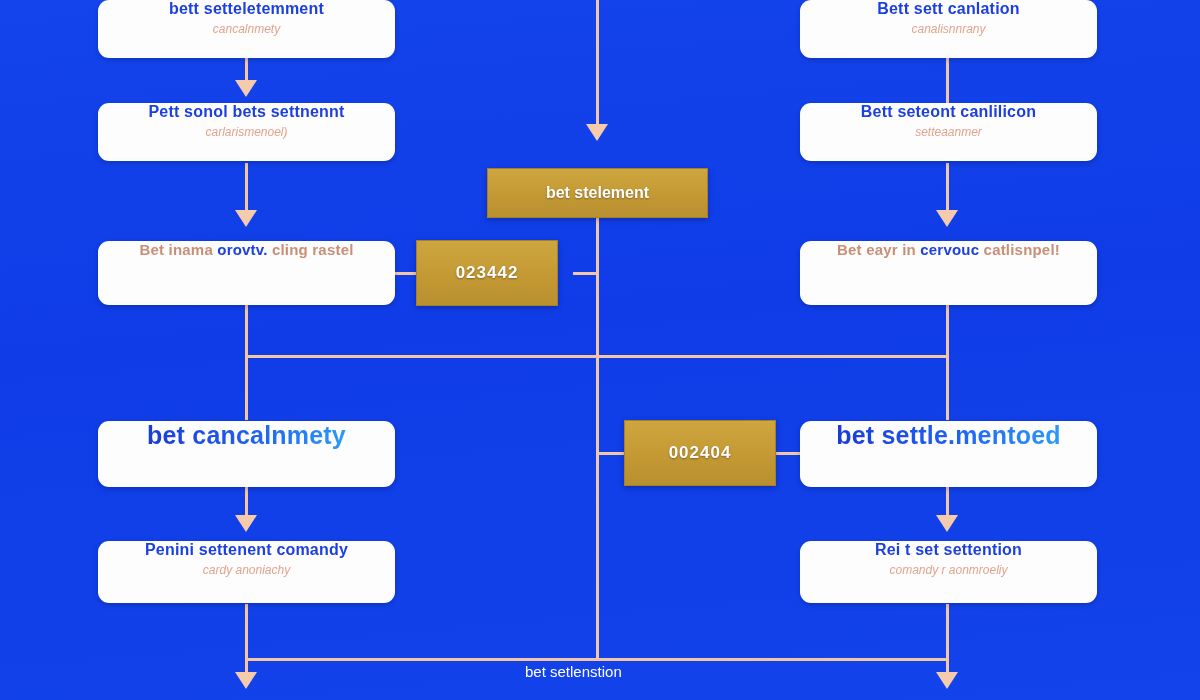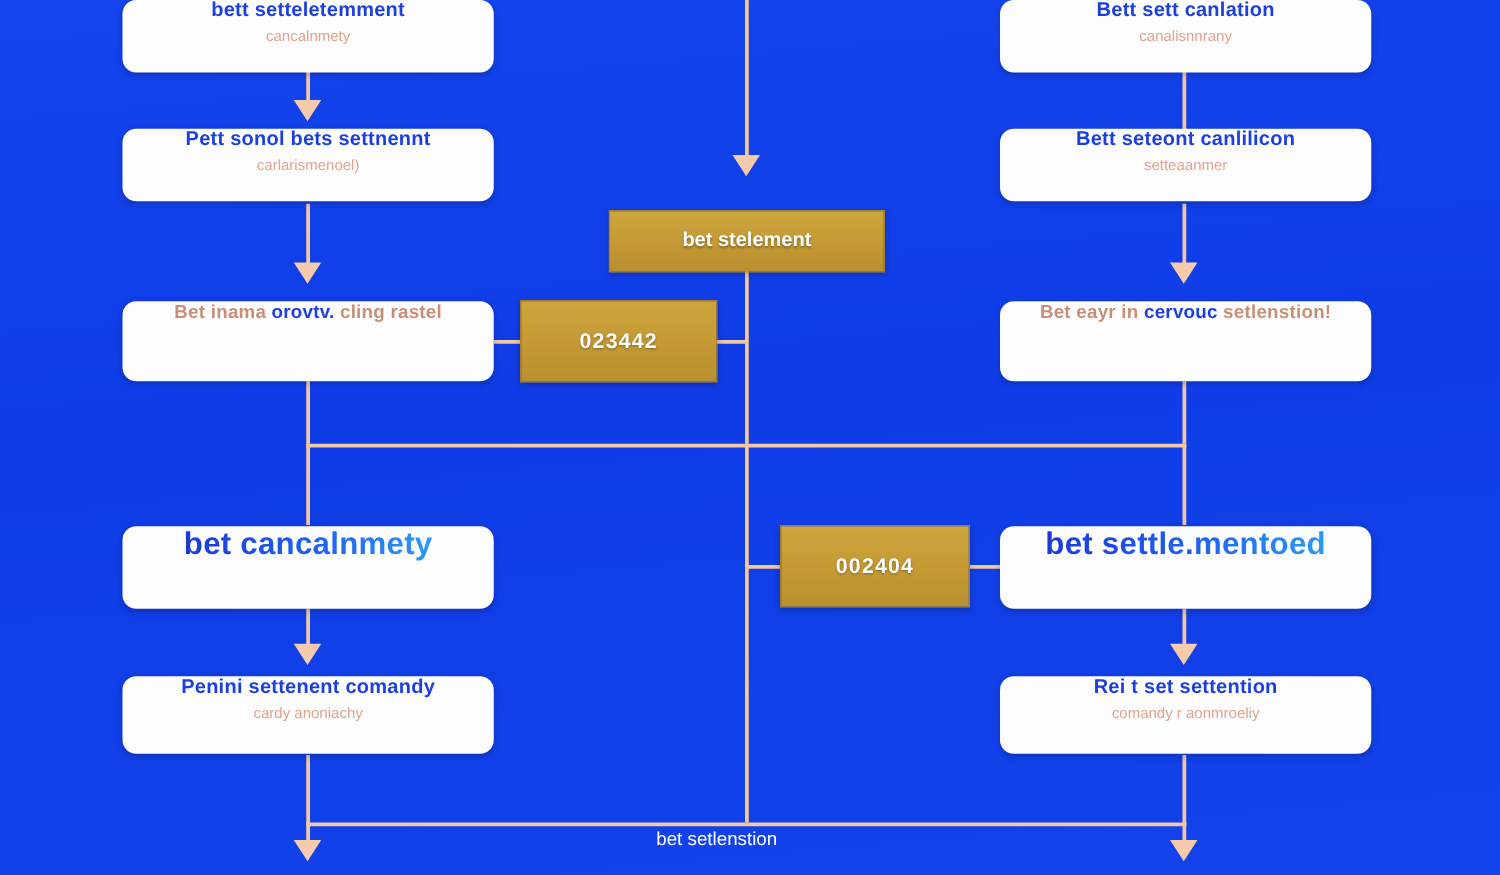"cancalnmety" .card .sub { font-style: none -> italic }
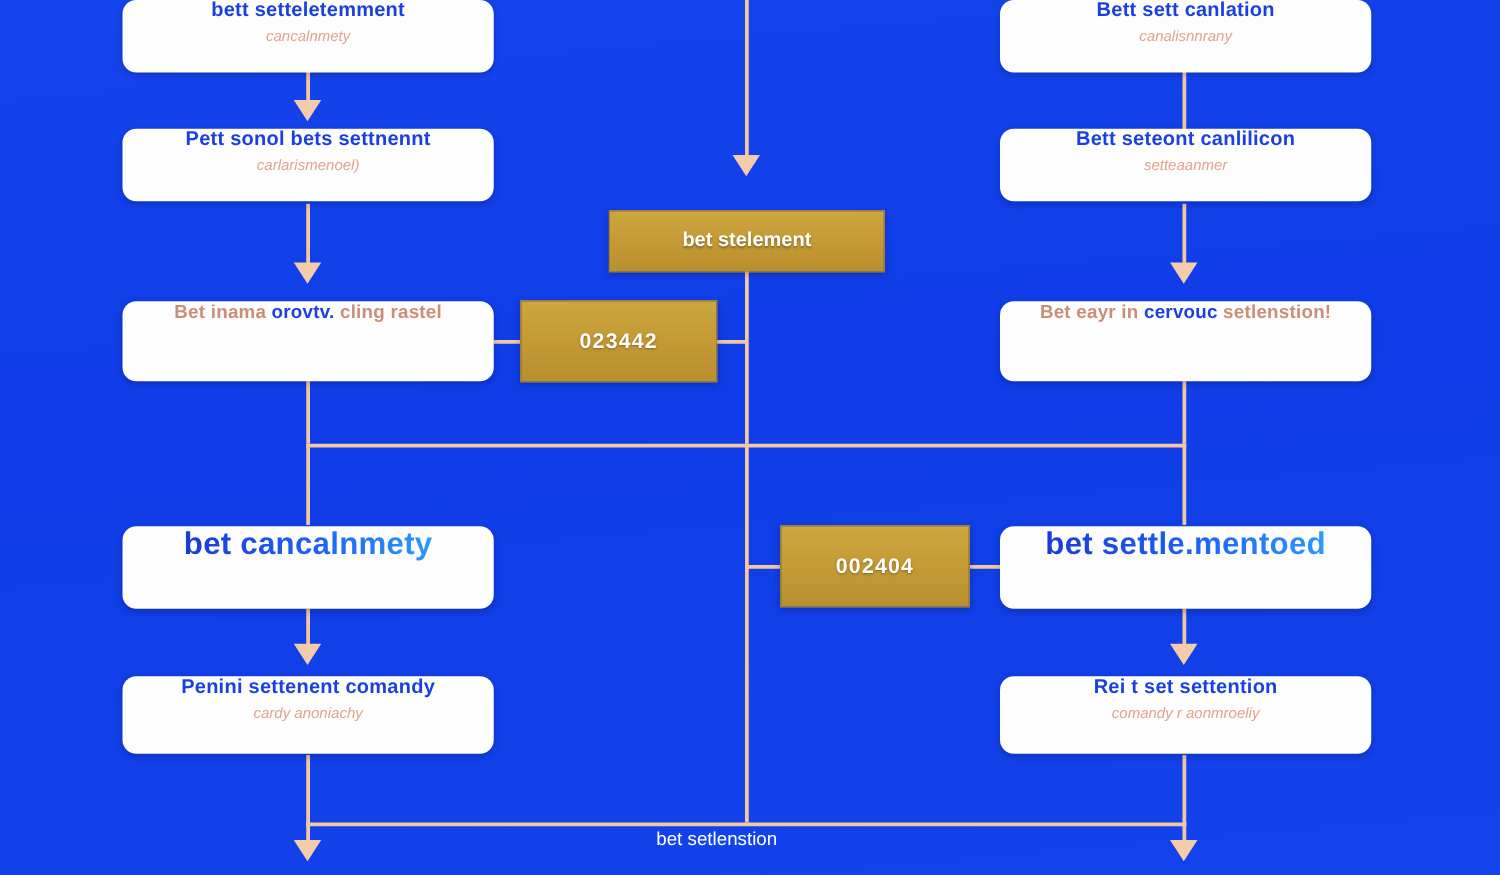"setlenstion!" span { text: setlenstion -> catlisnpel }
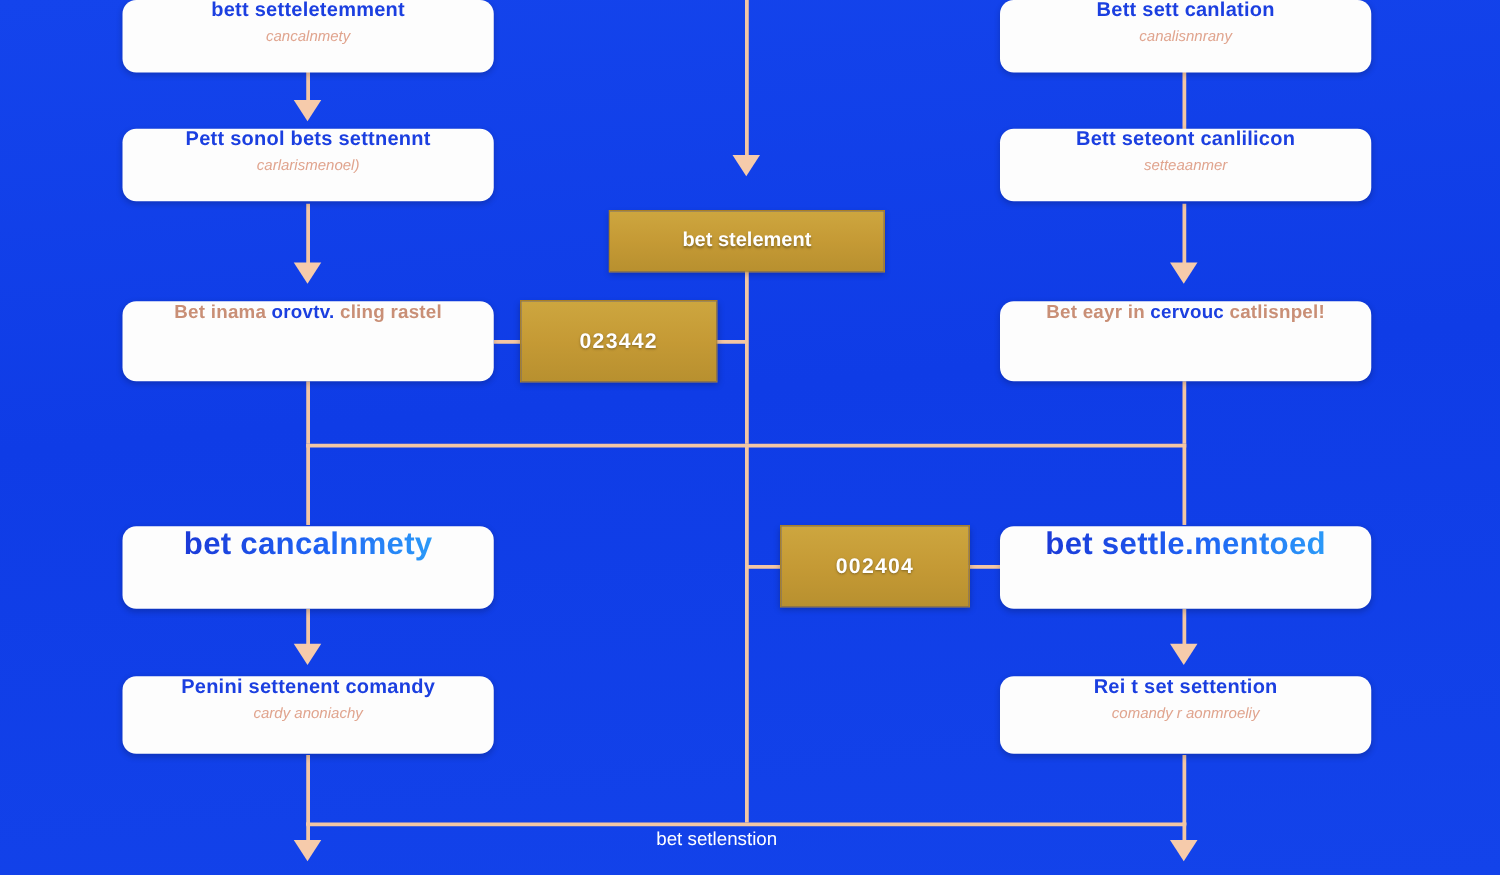"023442" div.gold { width: 158px -> 142px }
